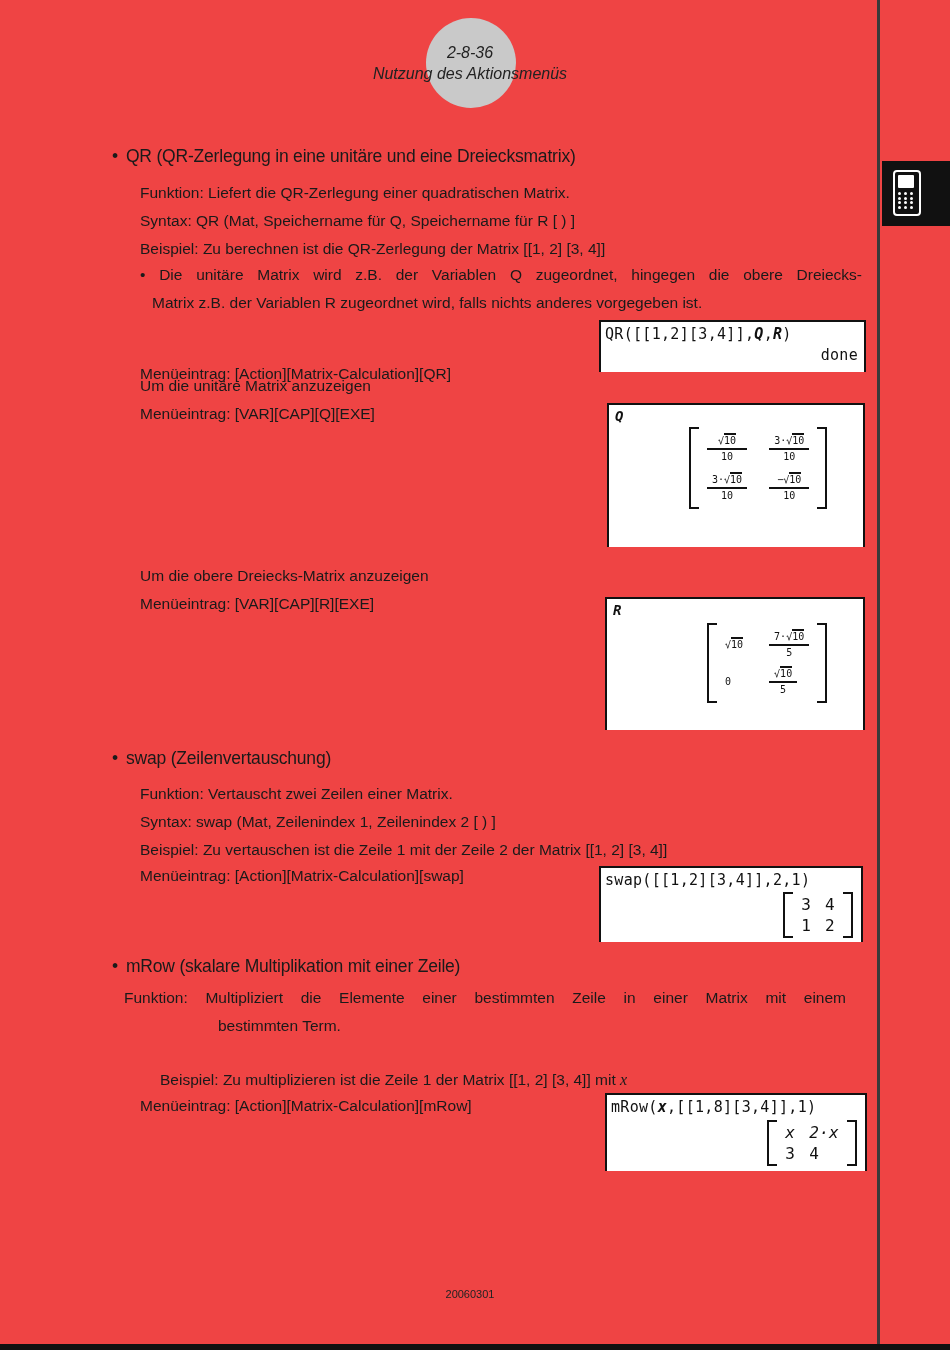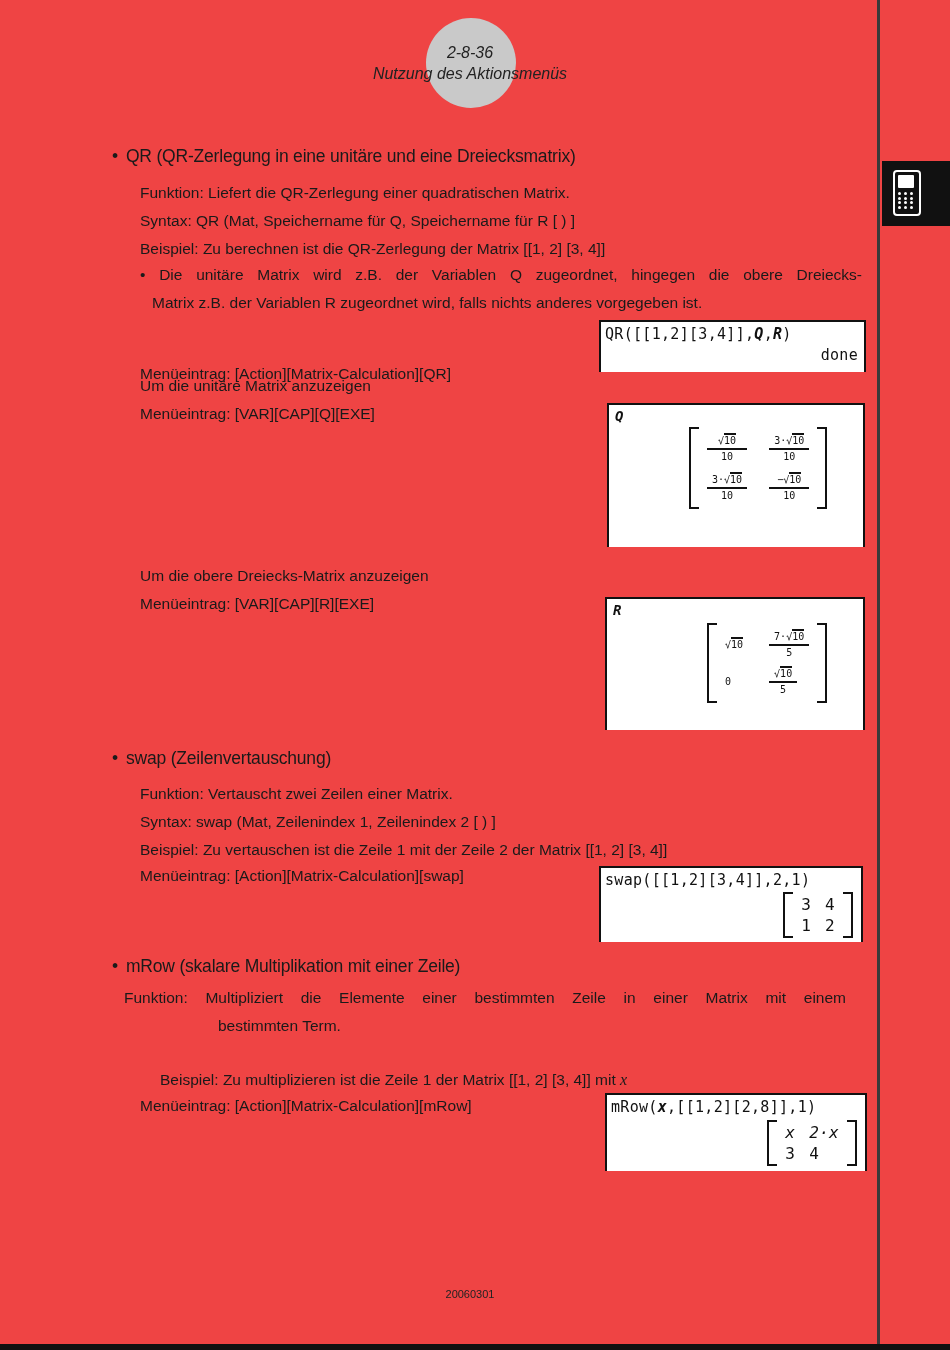",[[1,2][2,8]],1)" span { text: 1,2][2,8 -> 1,8][3,4 }
